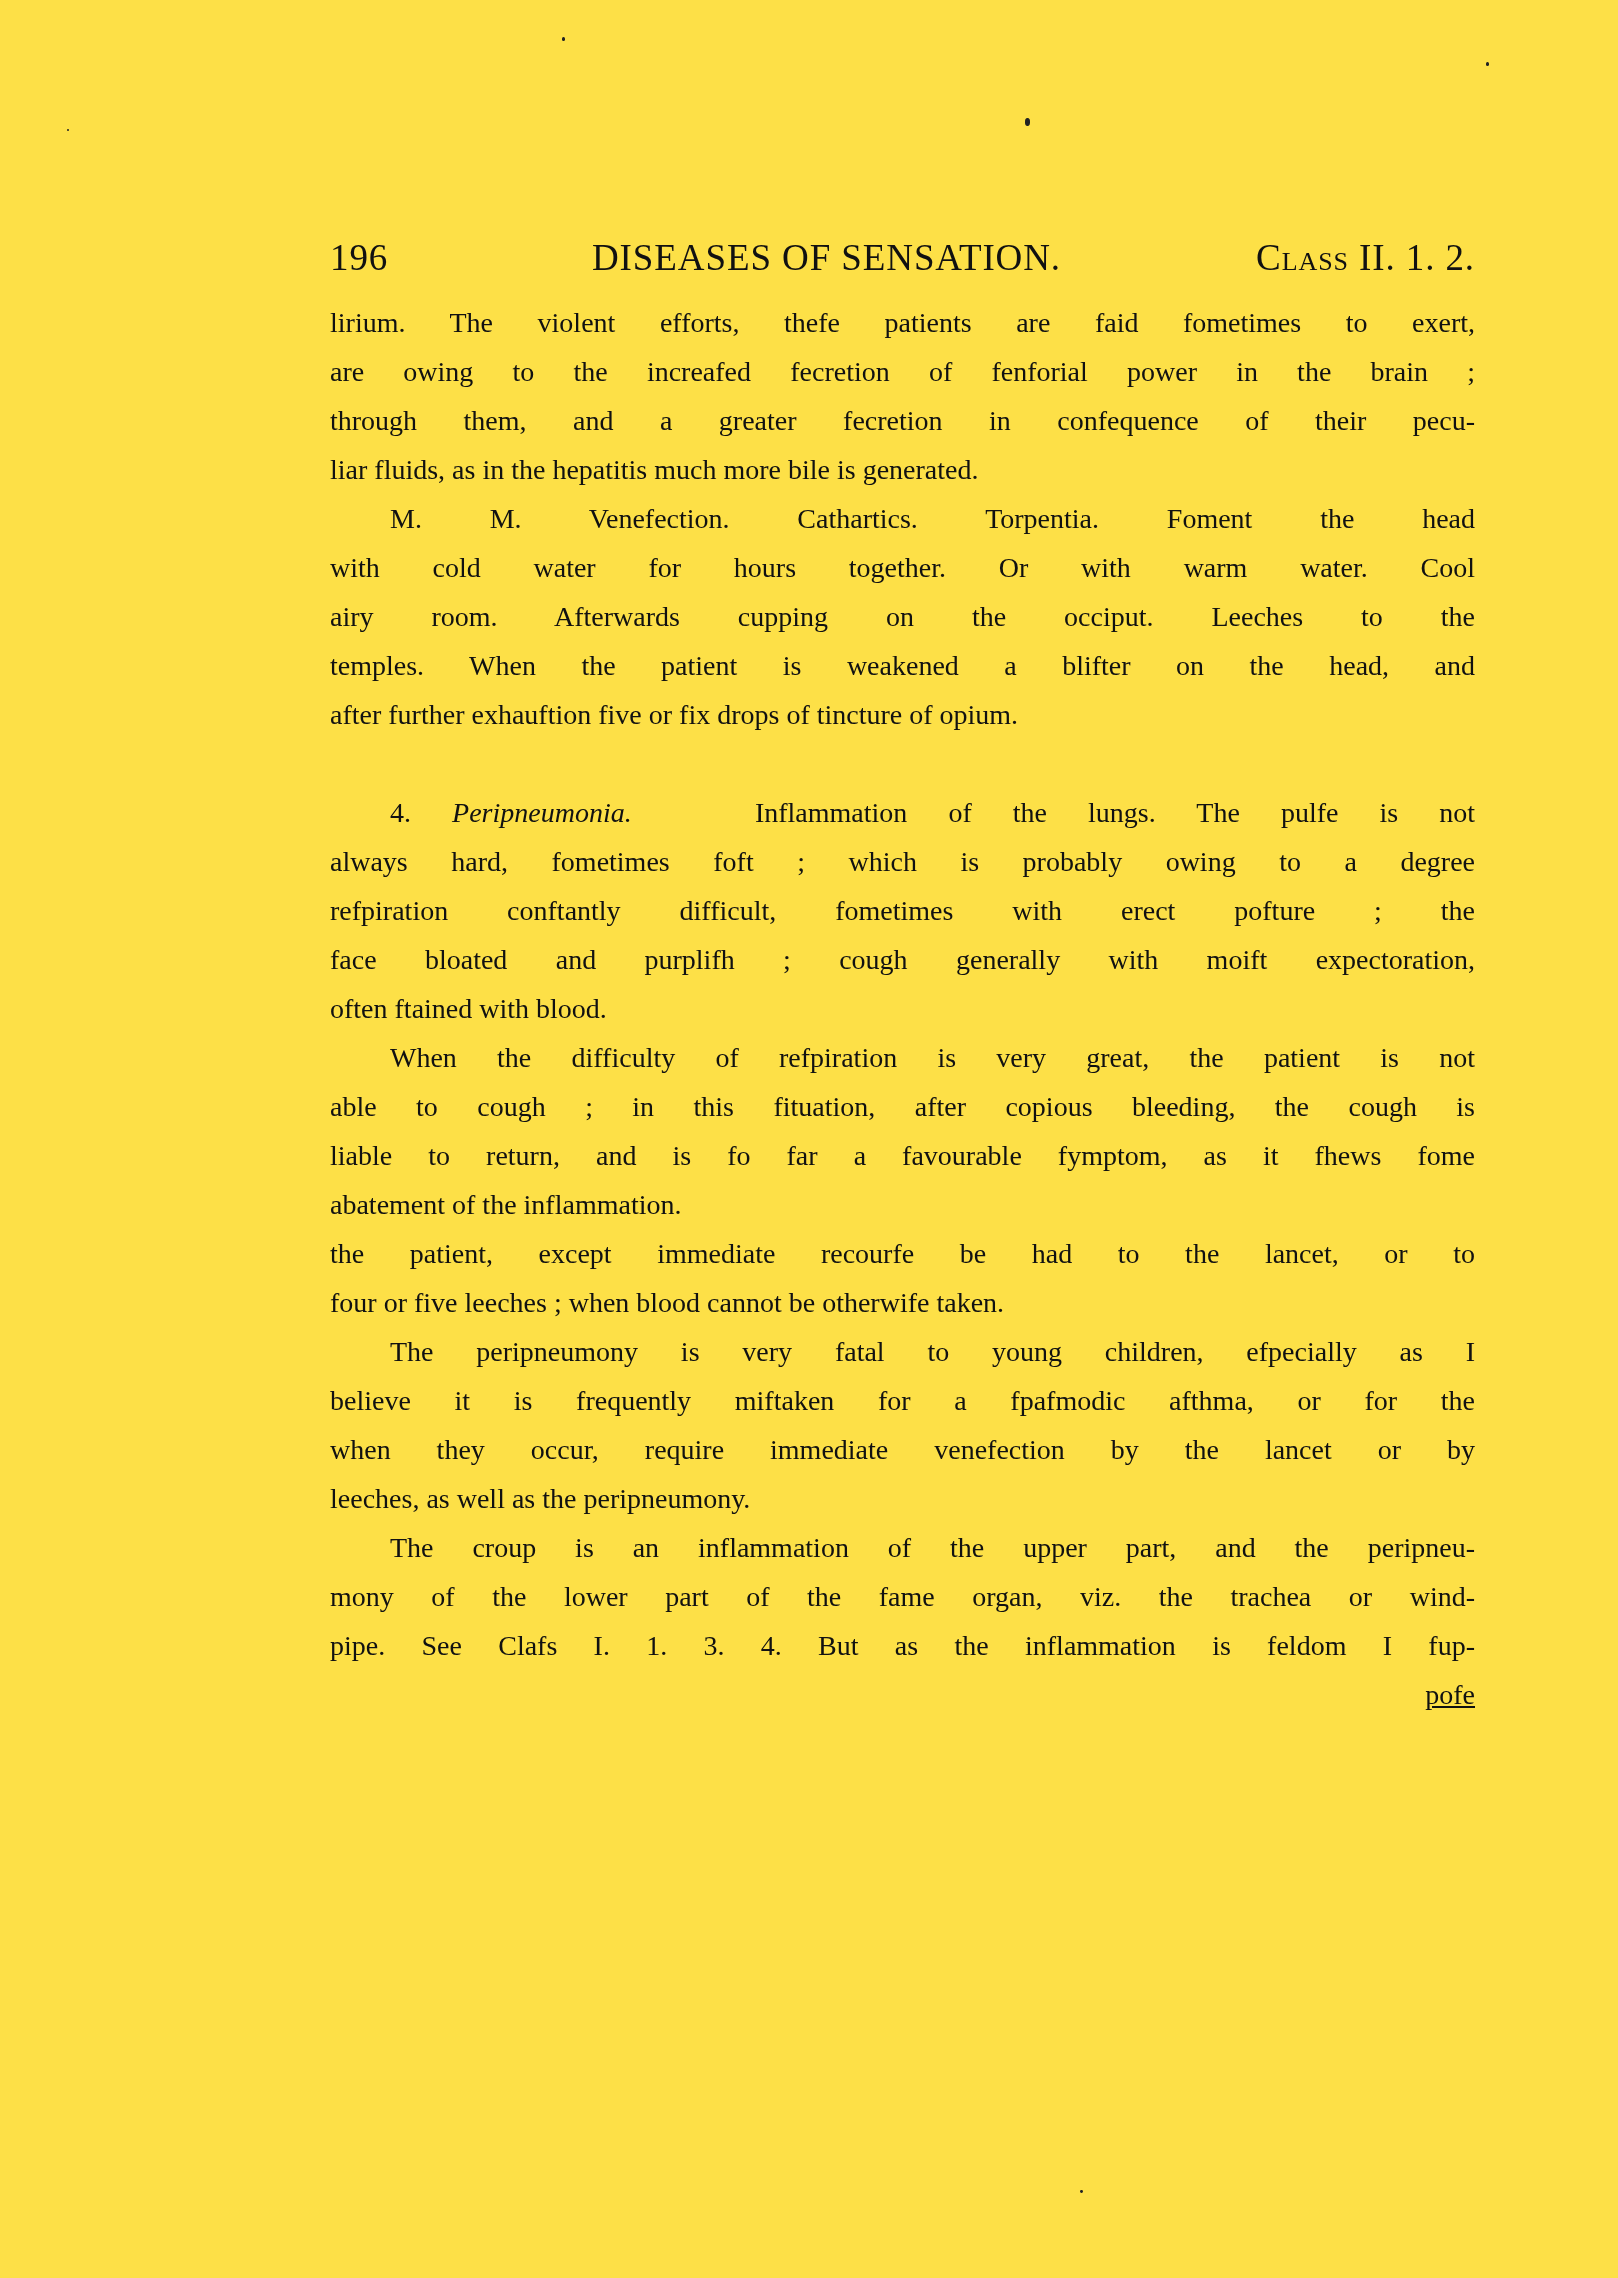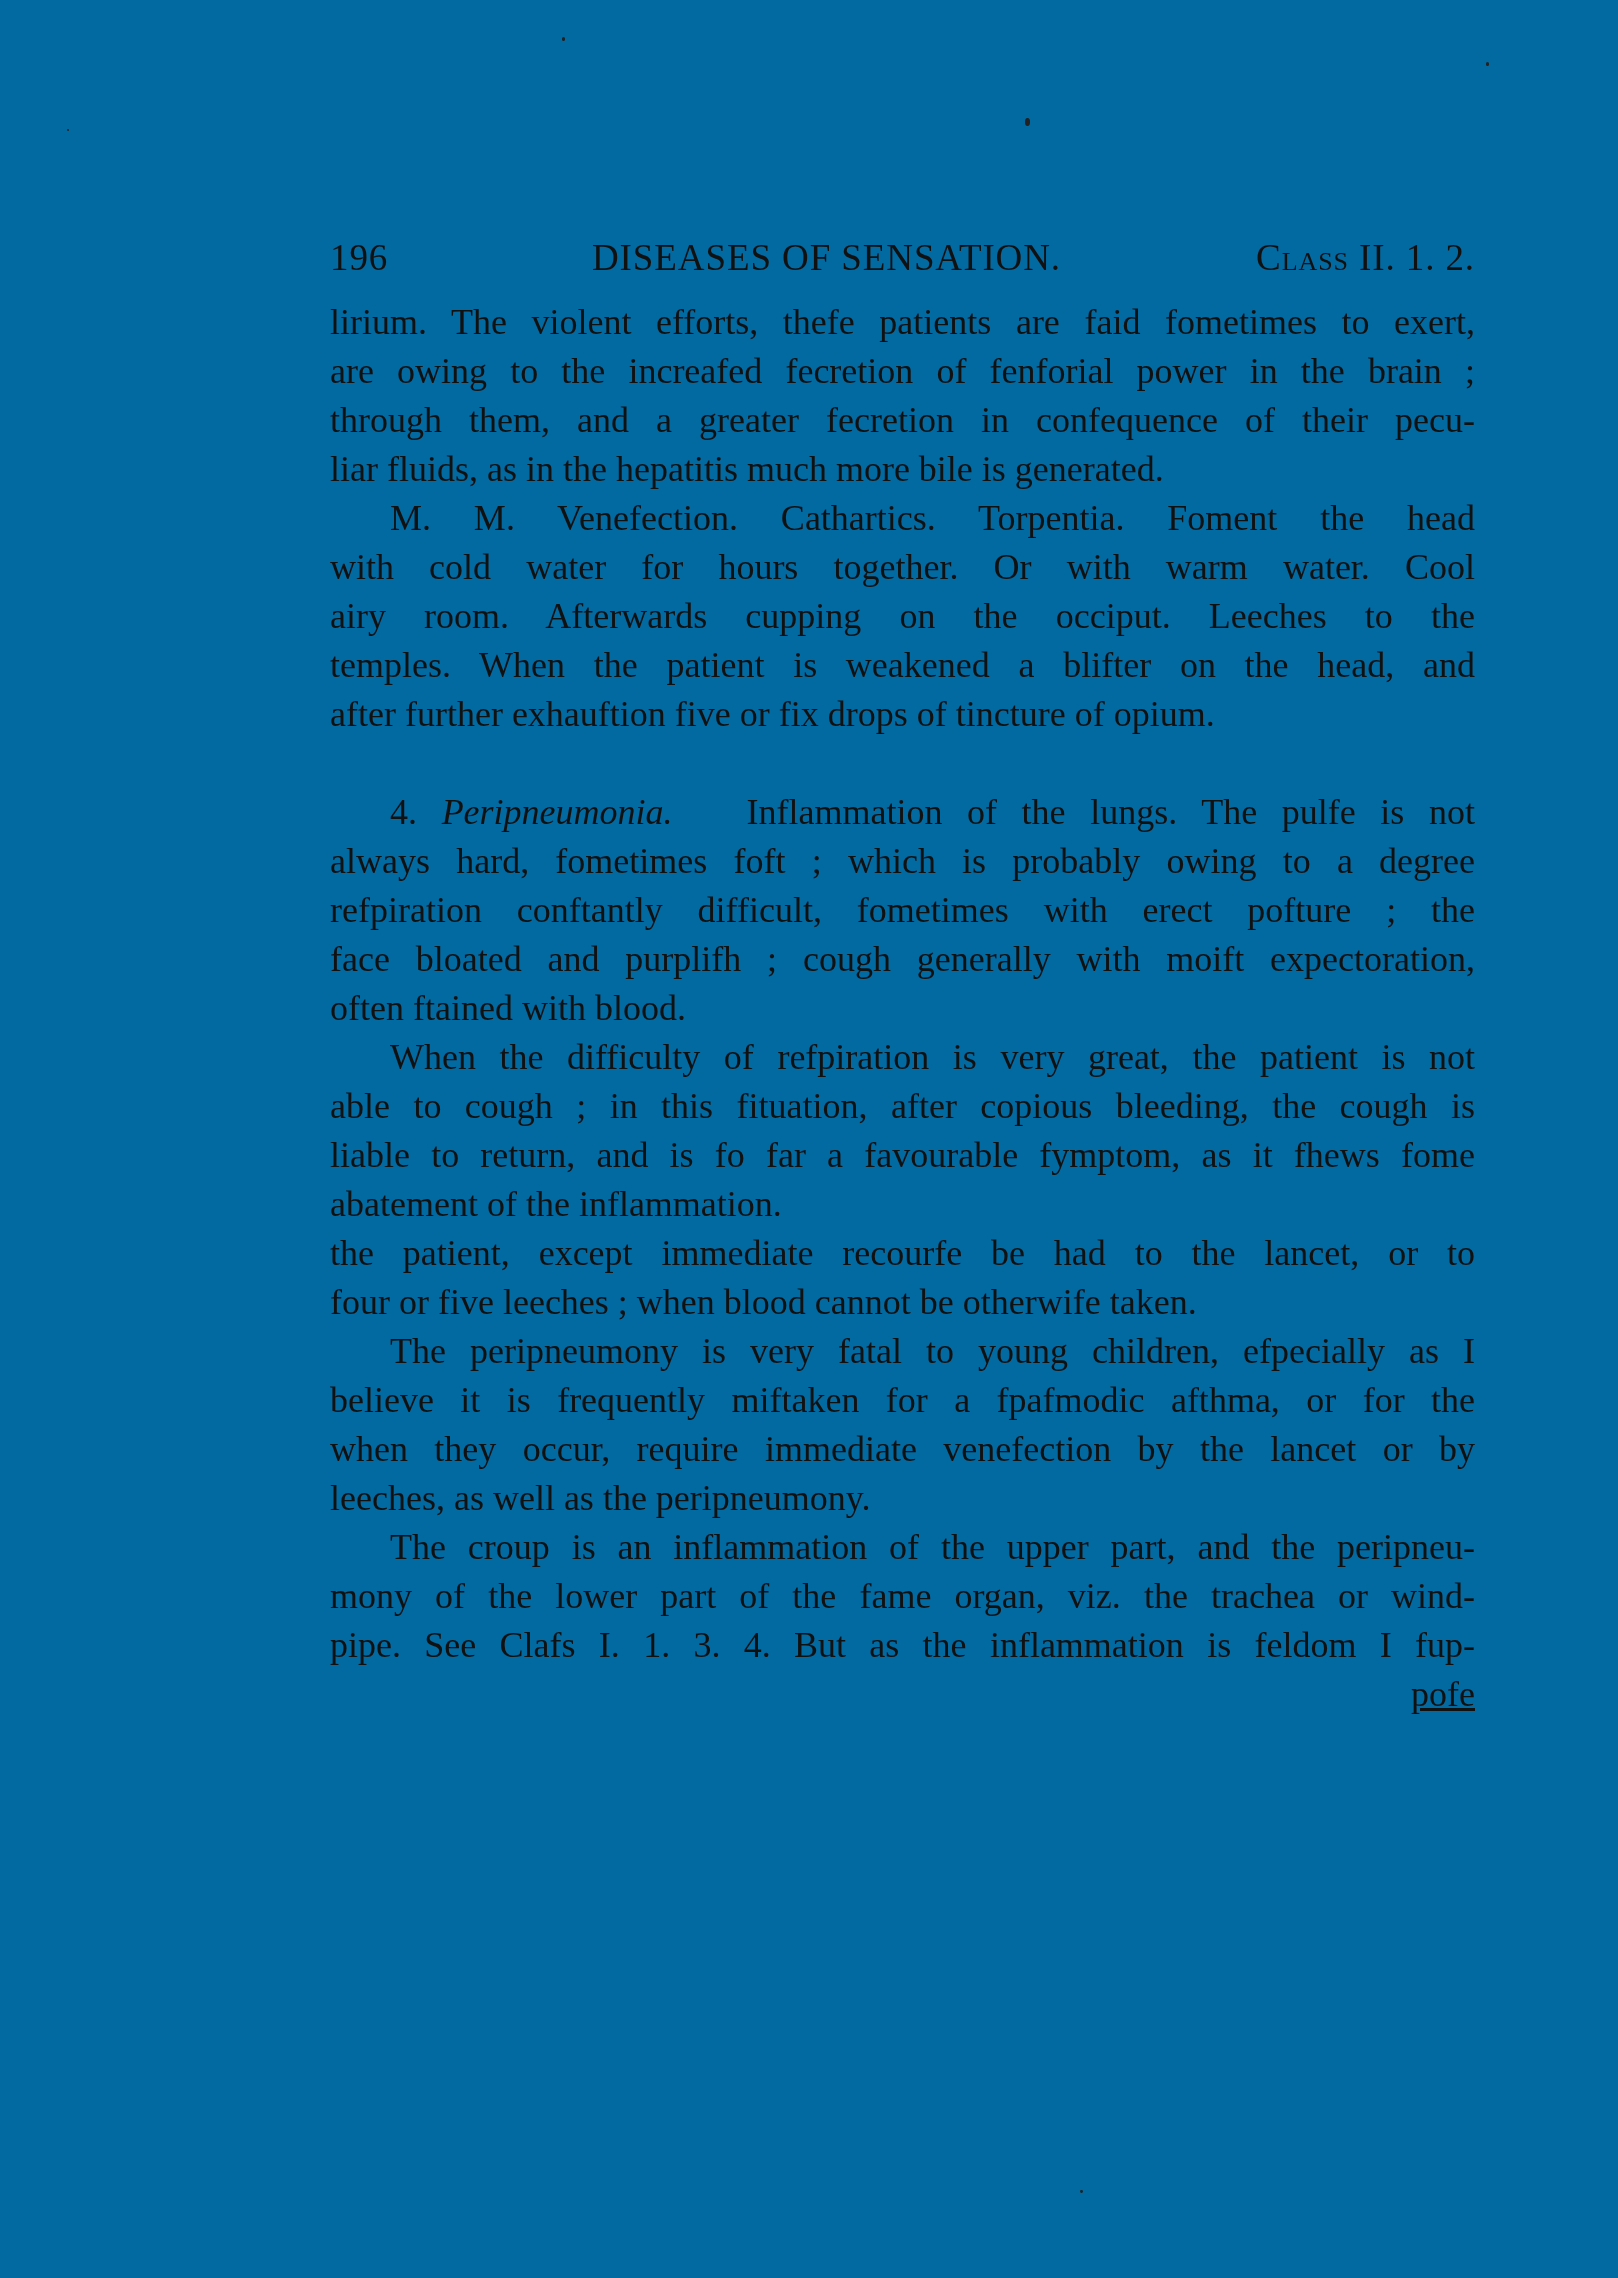"196" .page { background: #0369a1 -> #fde047 }
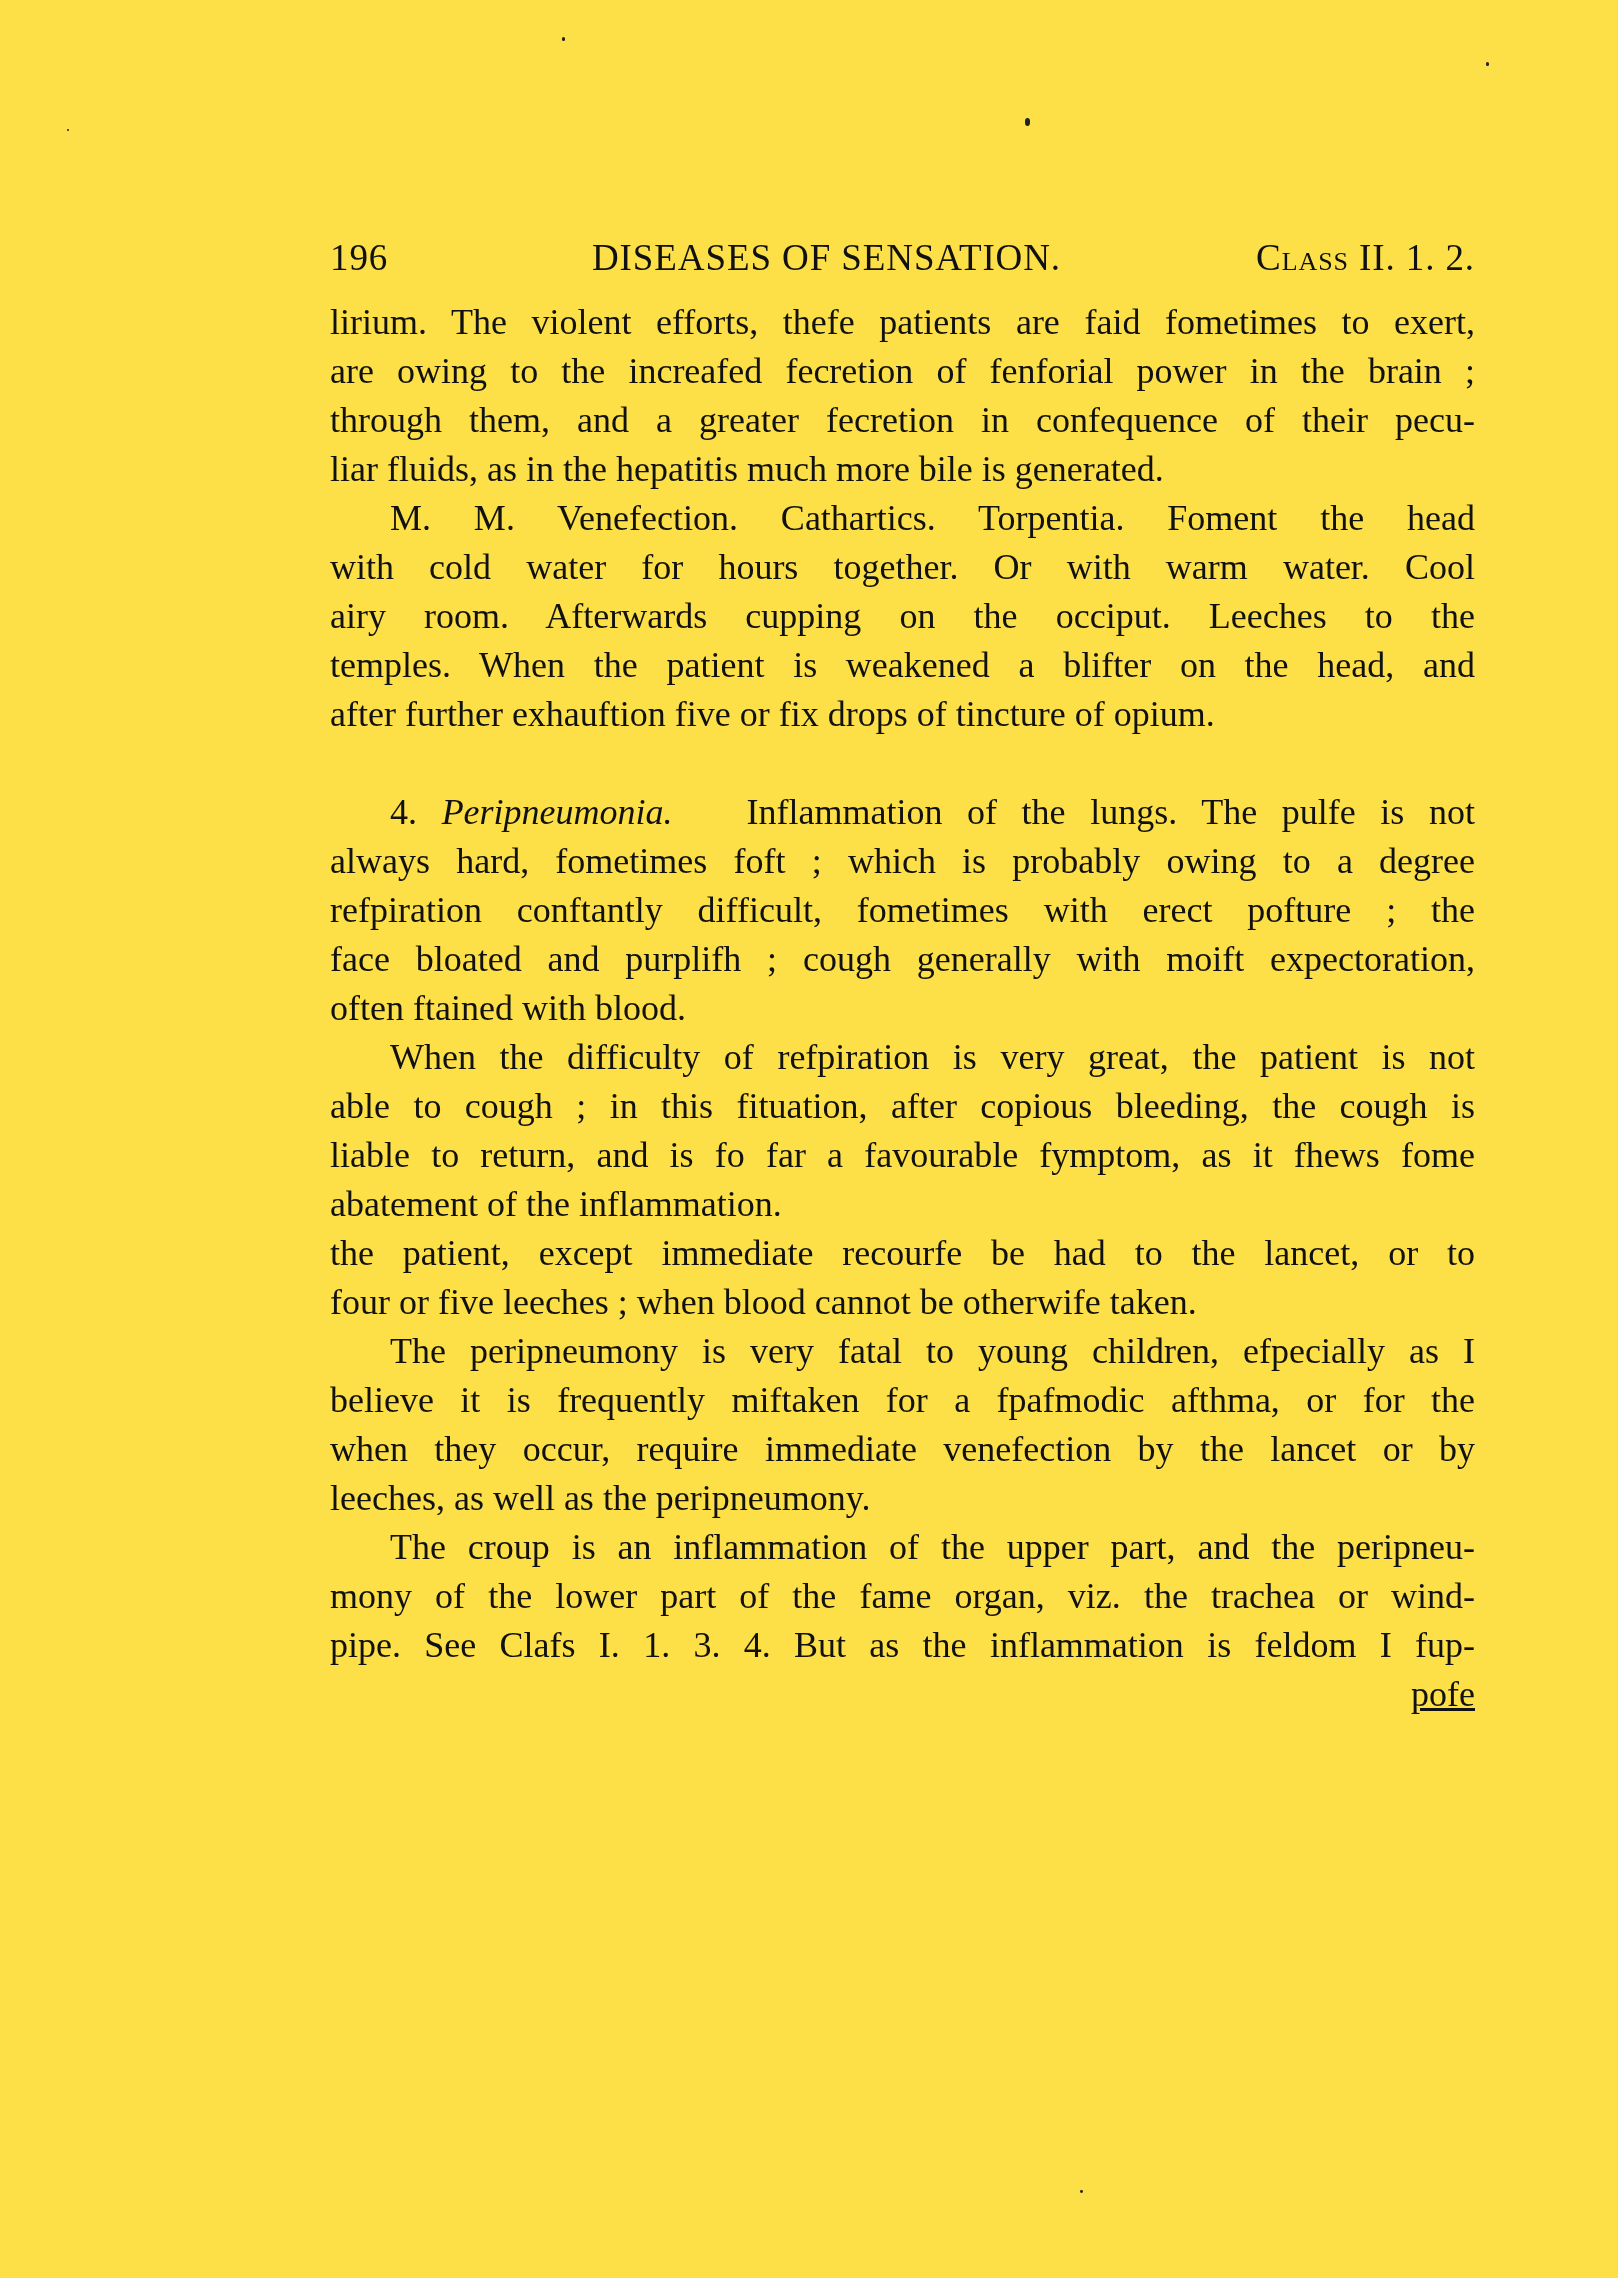"lirium. The violent efforts, thefe" .body { font-size: 36px -> 28px }
